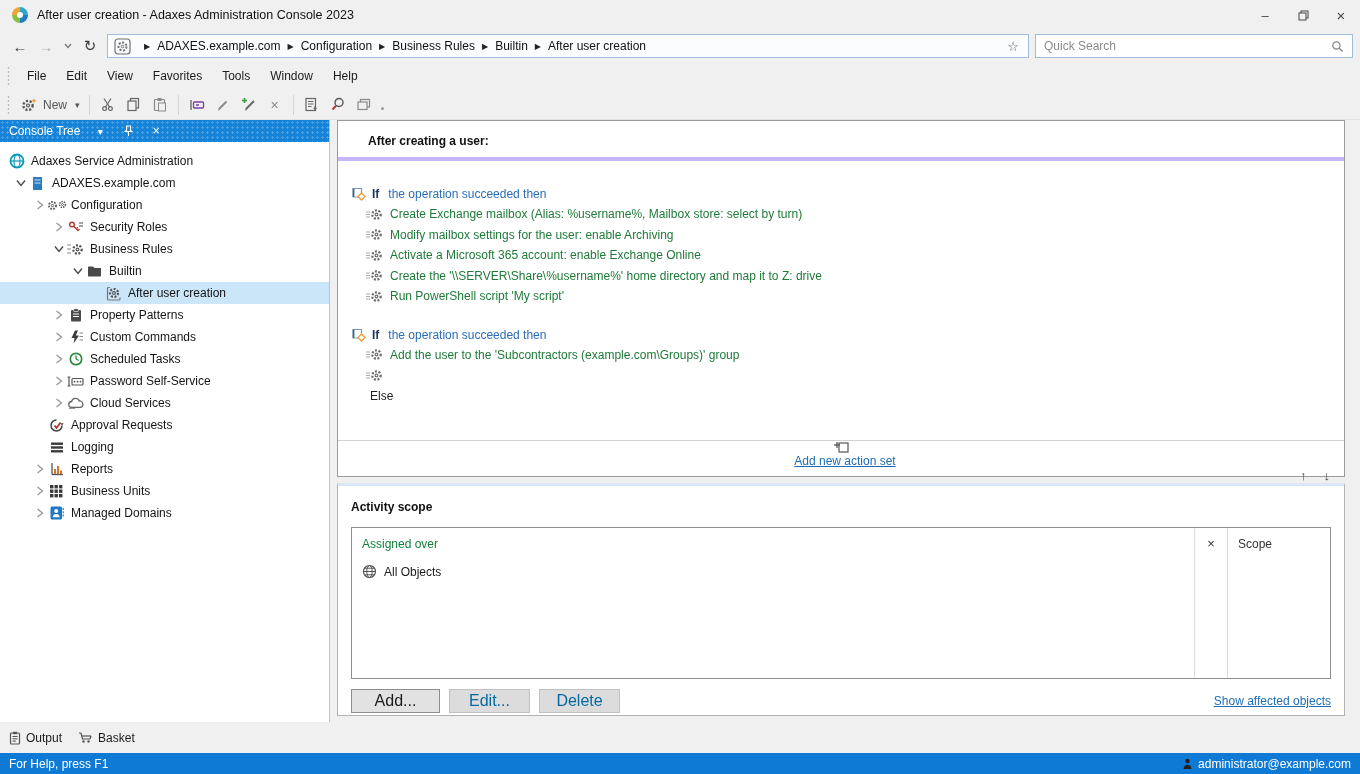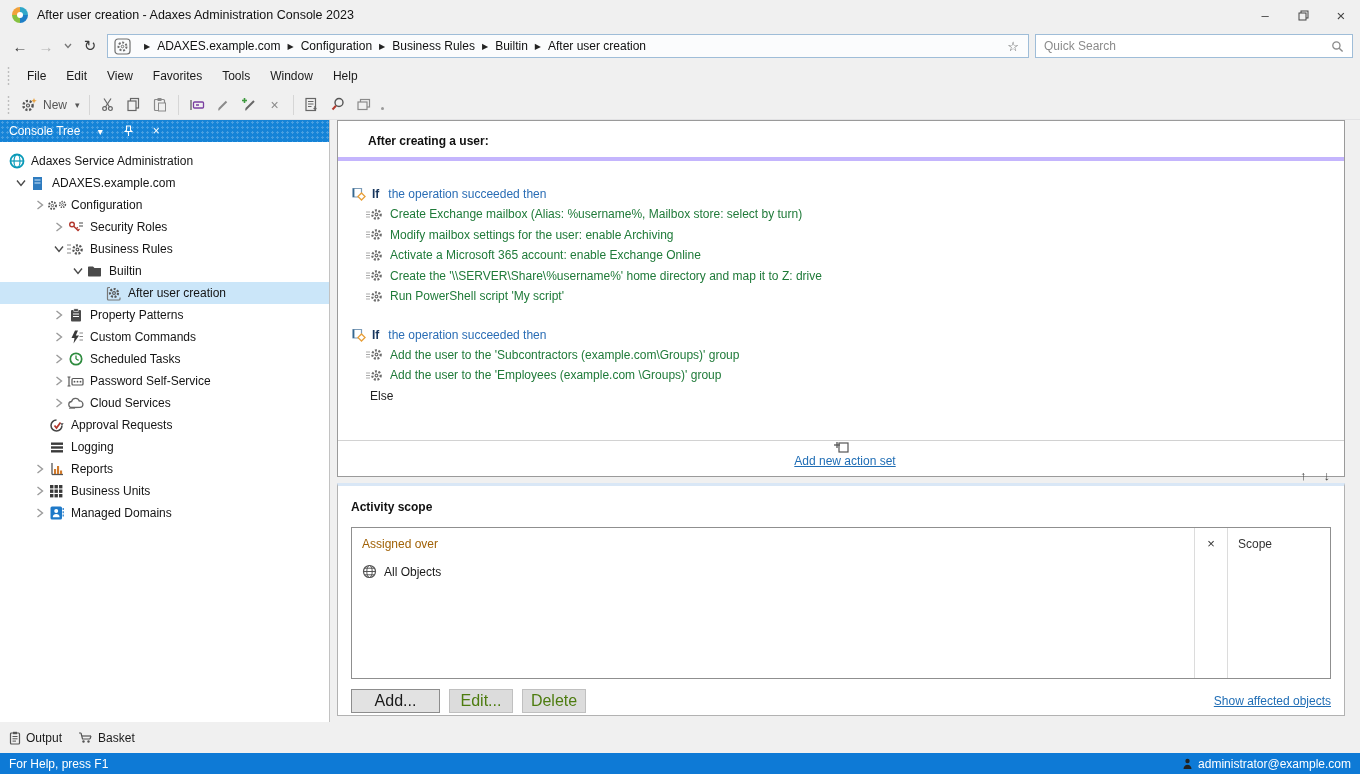"Add the user to the 'Employees" span.action-text { html: <span>Add the user to the 'Employees (example.com \Groups)' group</span> -> none }
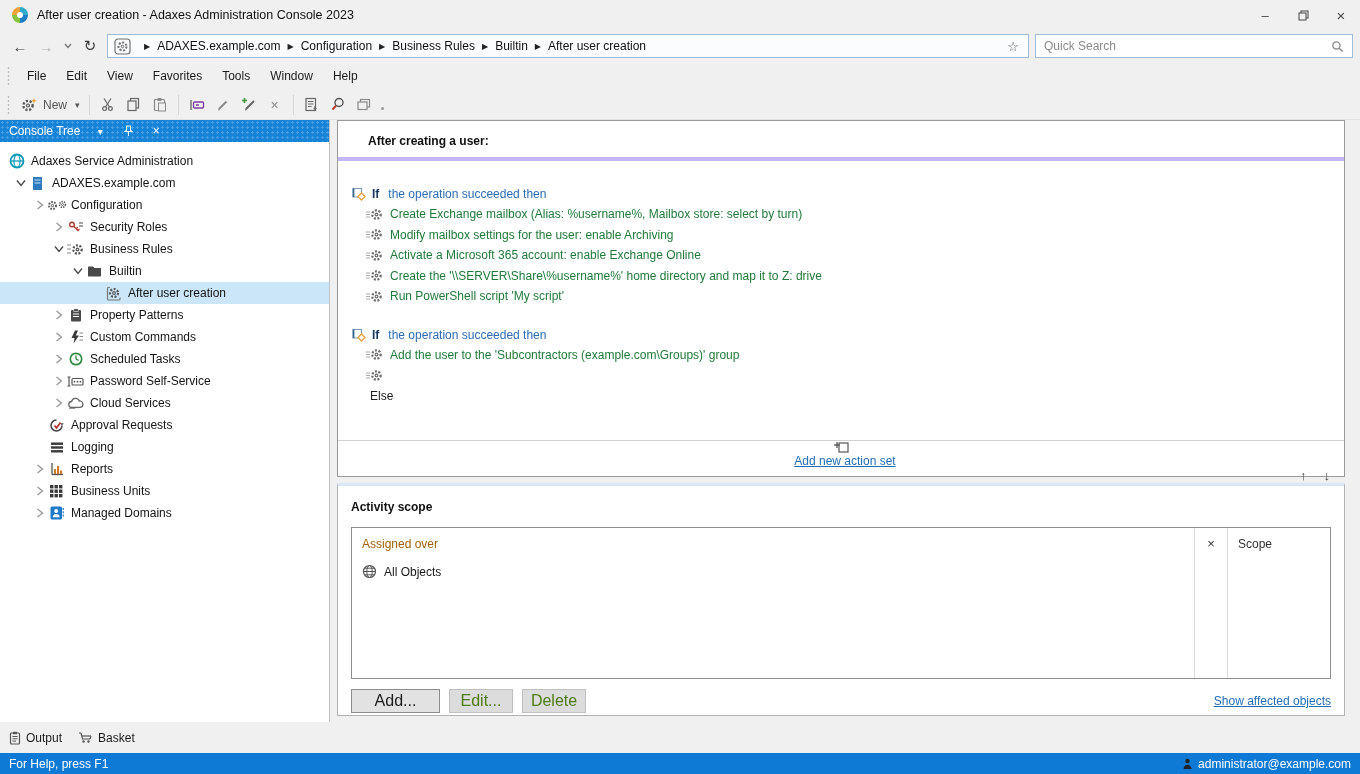"Assigned over" .ps-colhead { color: #a16207 -> #15803d }
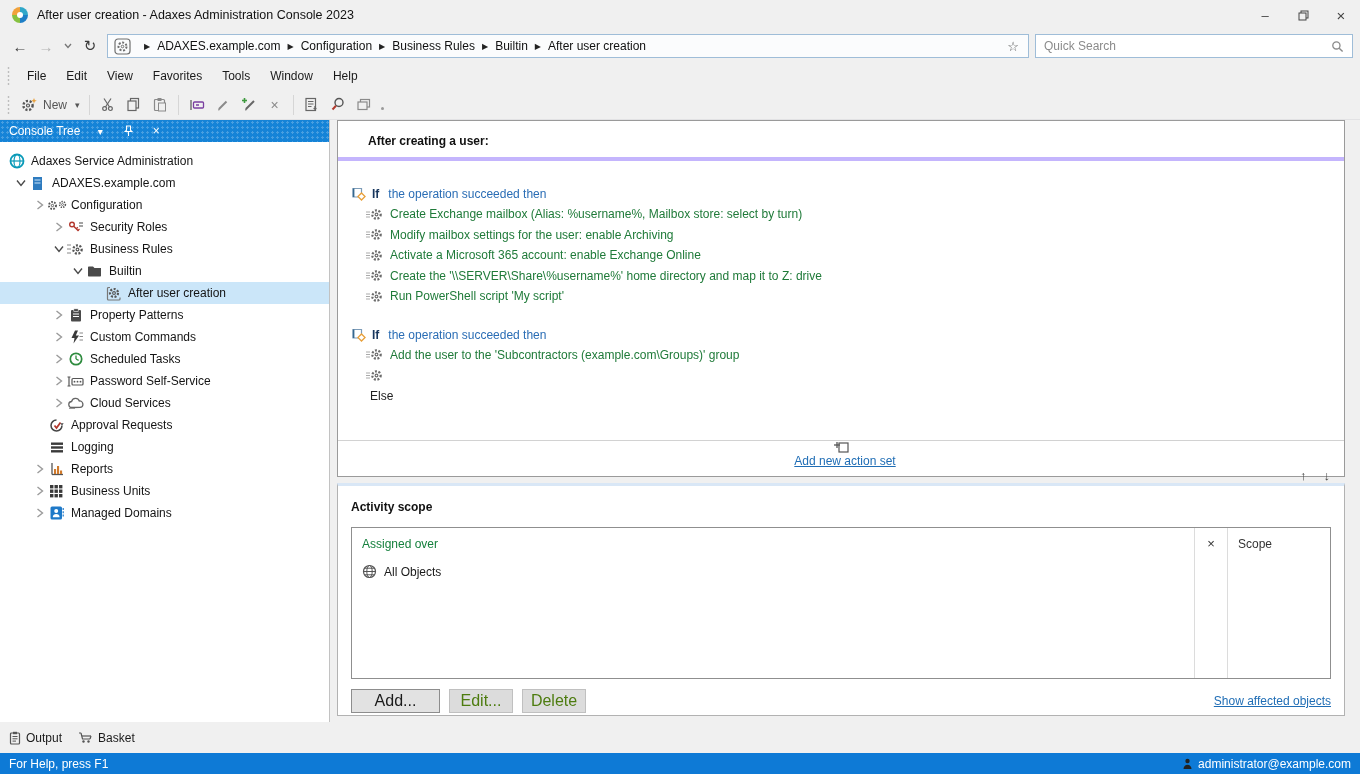"Edit..." .btn.disabled { color: #4d7c0f -> #0369a1; width: 64px -> 81px }
